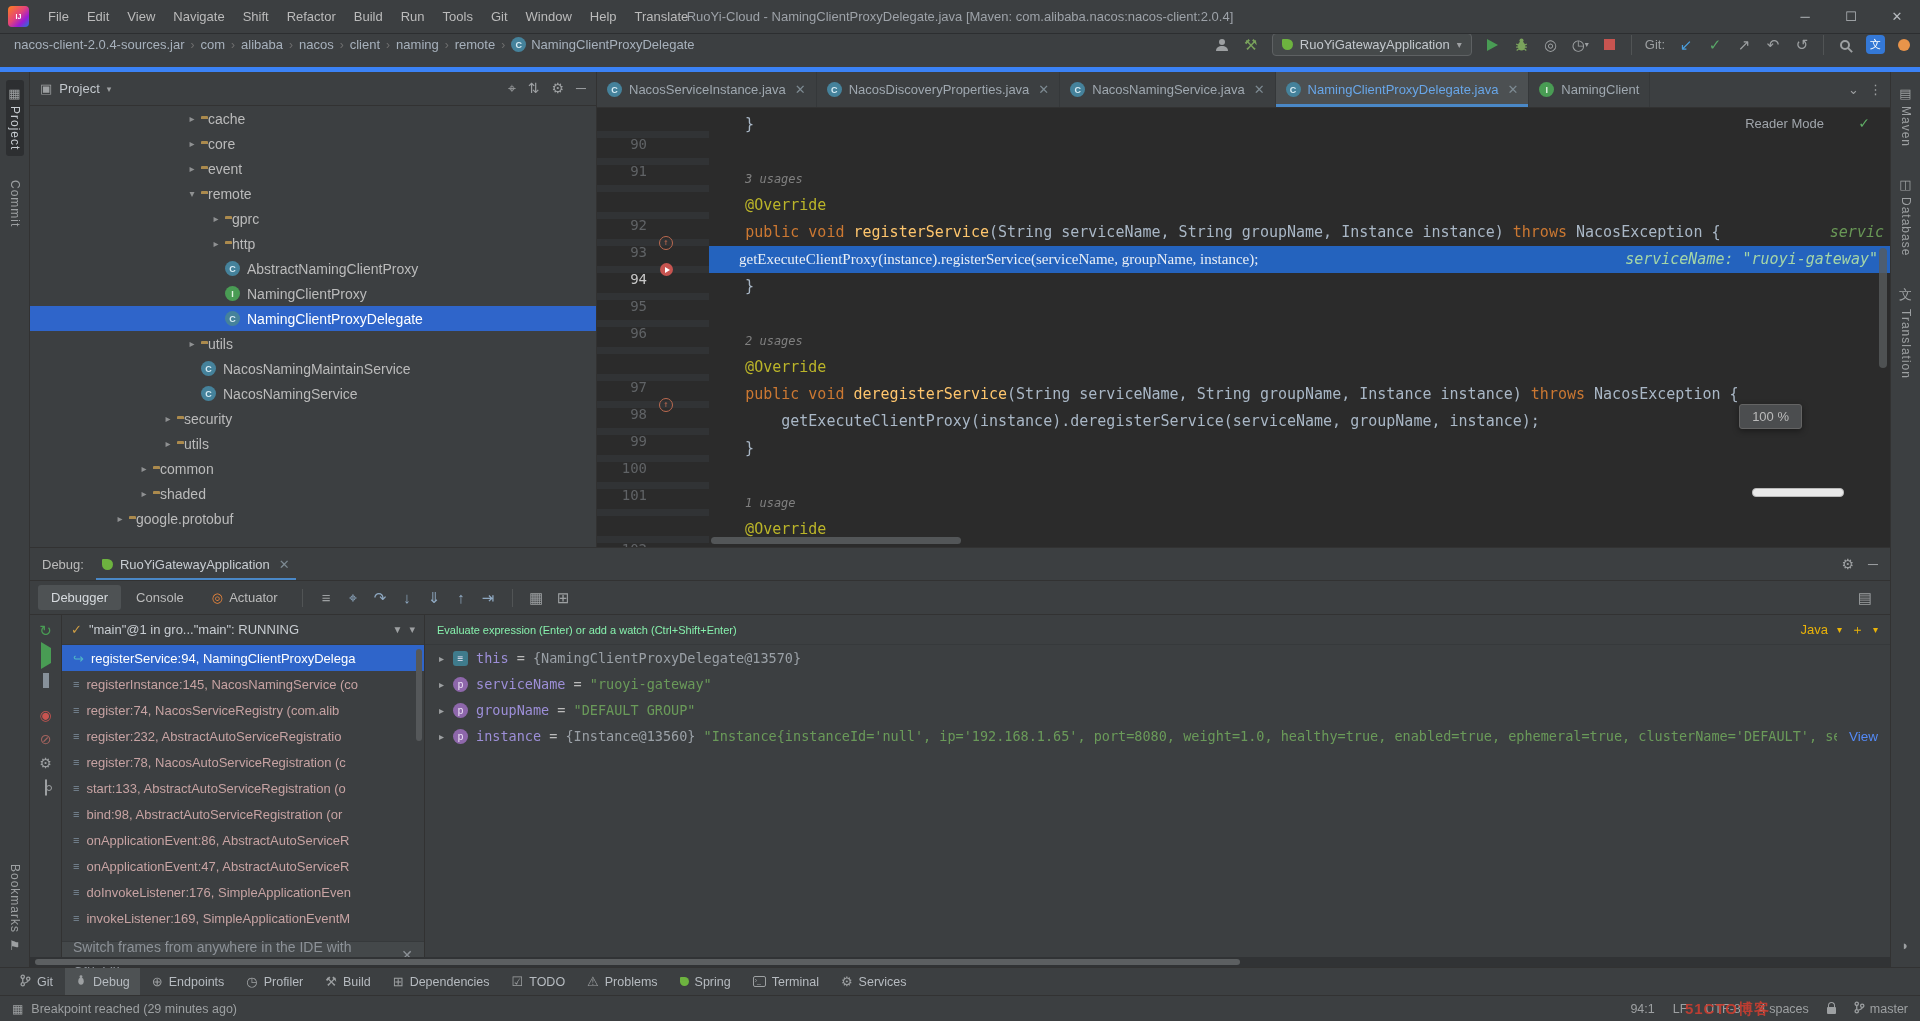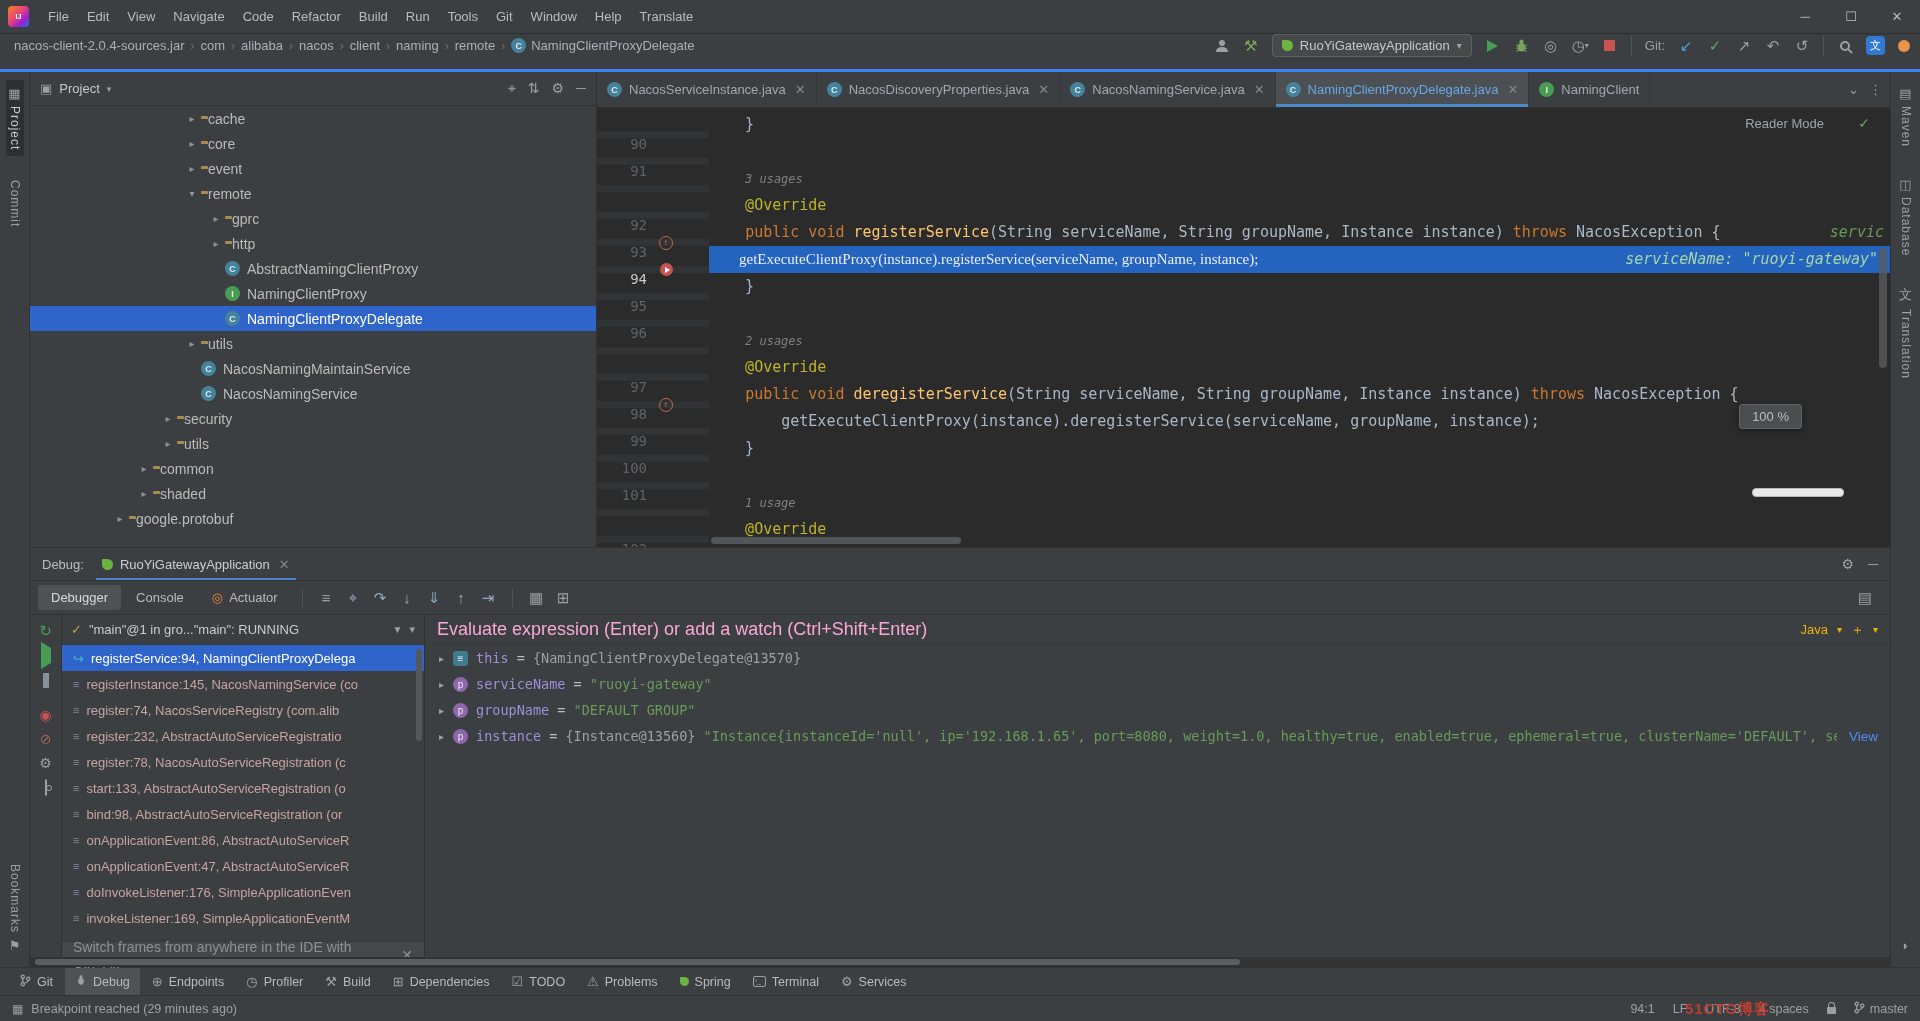"Code" span.menu-item { text: Code -> Shift }
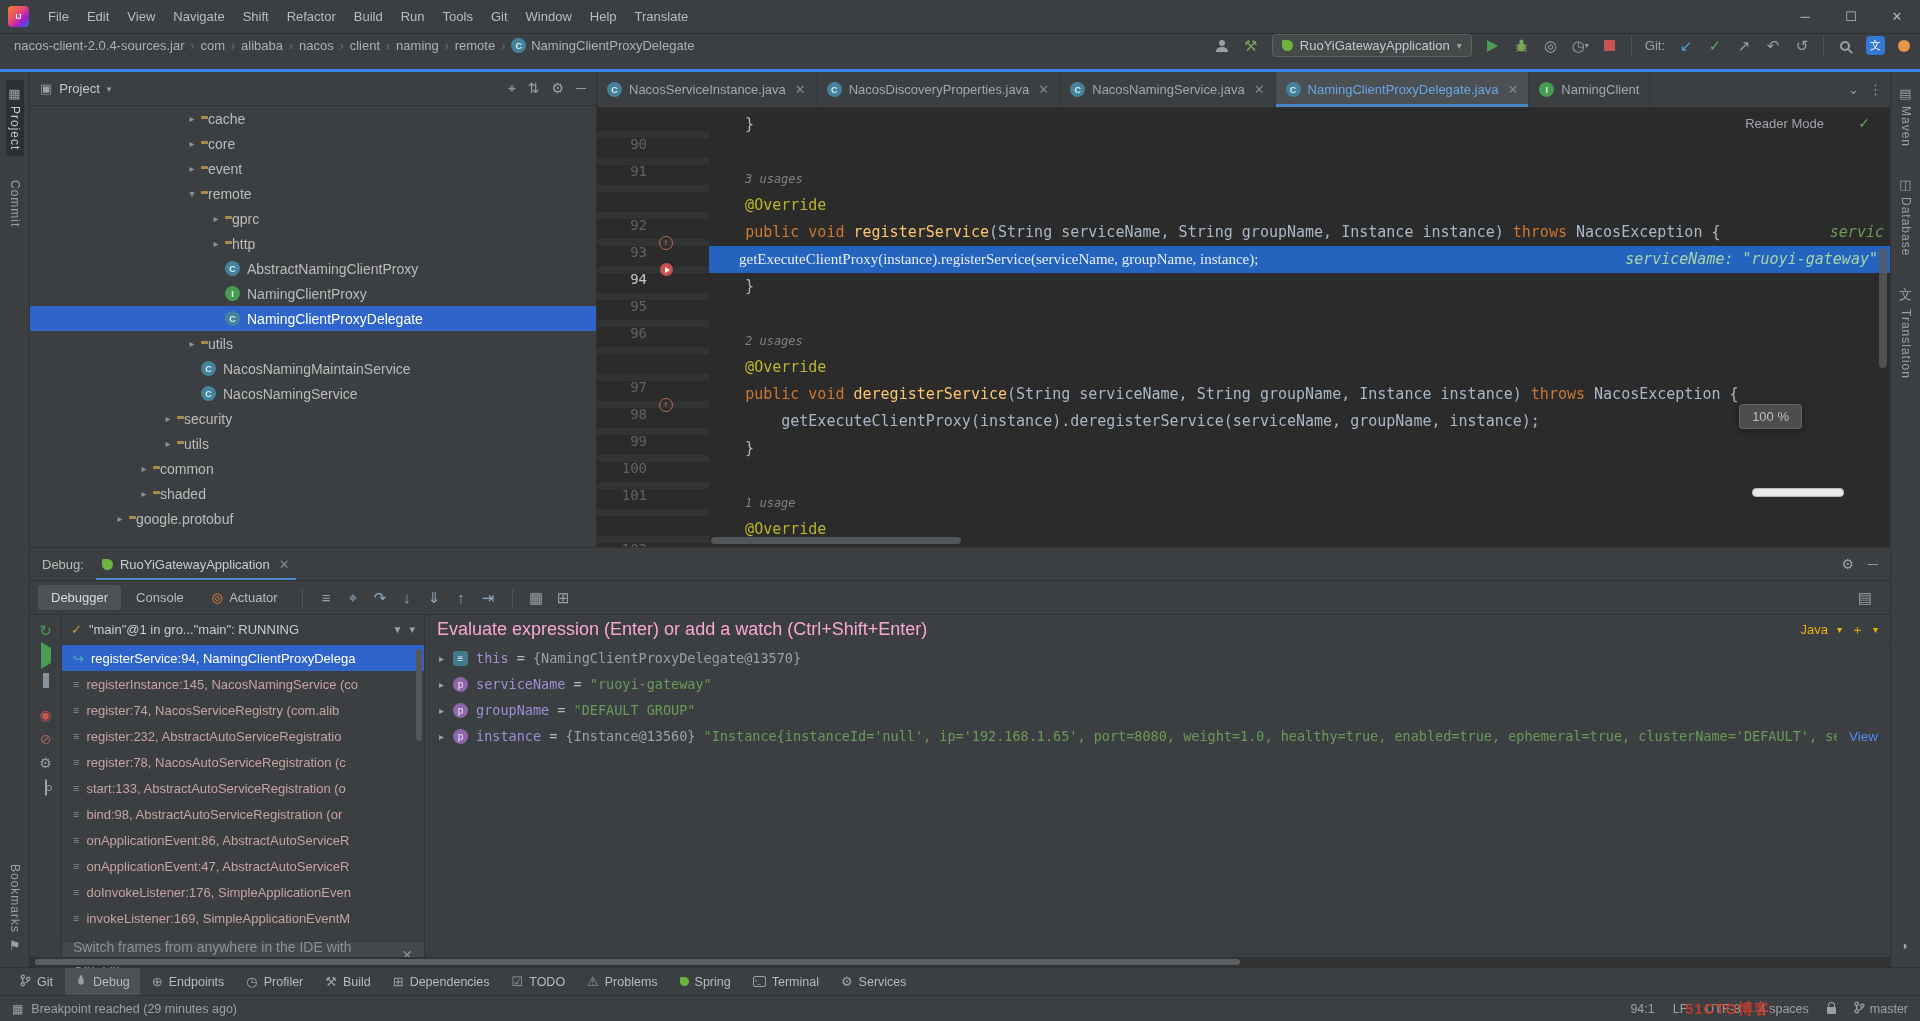"RuoYi-Cloud -" div.tb-title { html: none -> <div>RuoYi-Cloud - NamingClientProxyDelegate.java [Maven: com.alibaba.nacos:nacos-client:2.0.4]</div> }
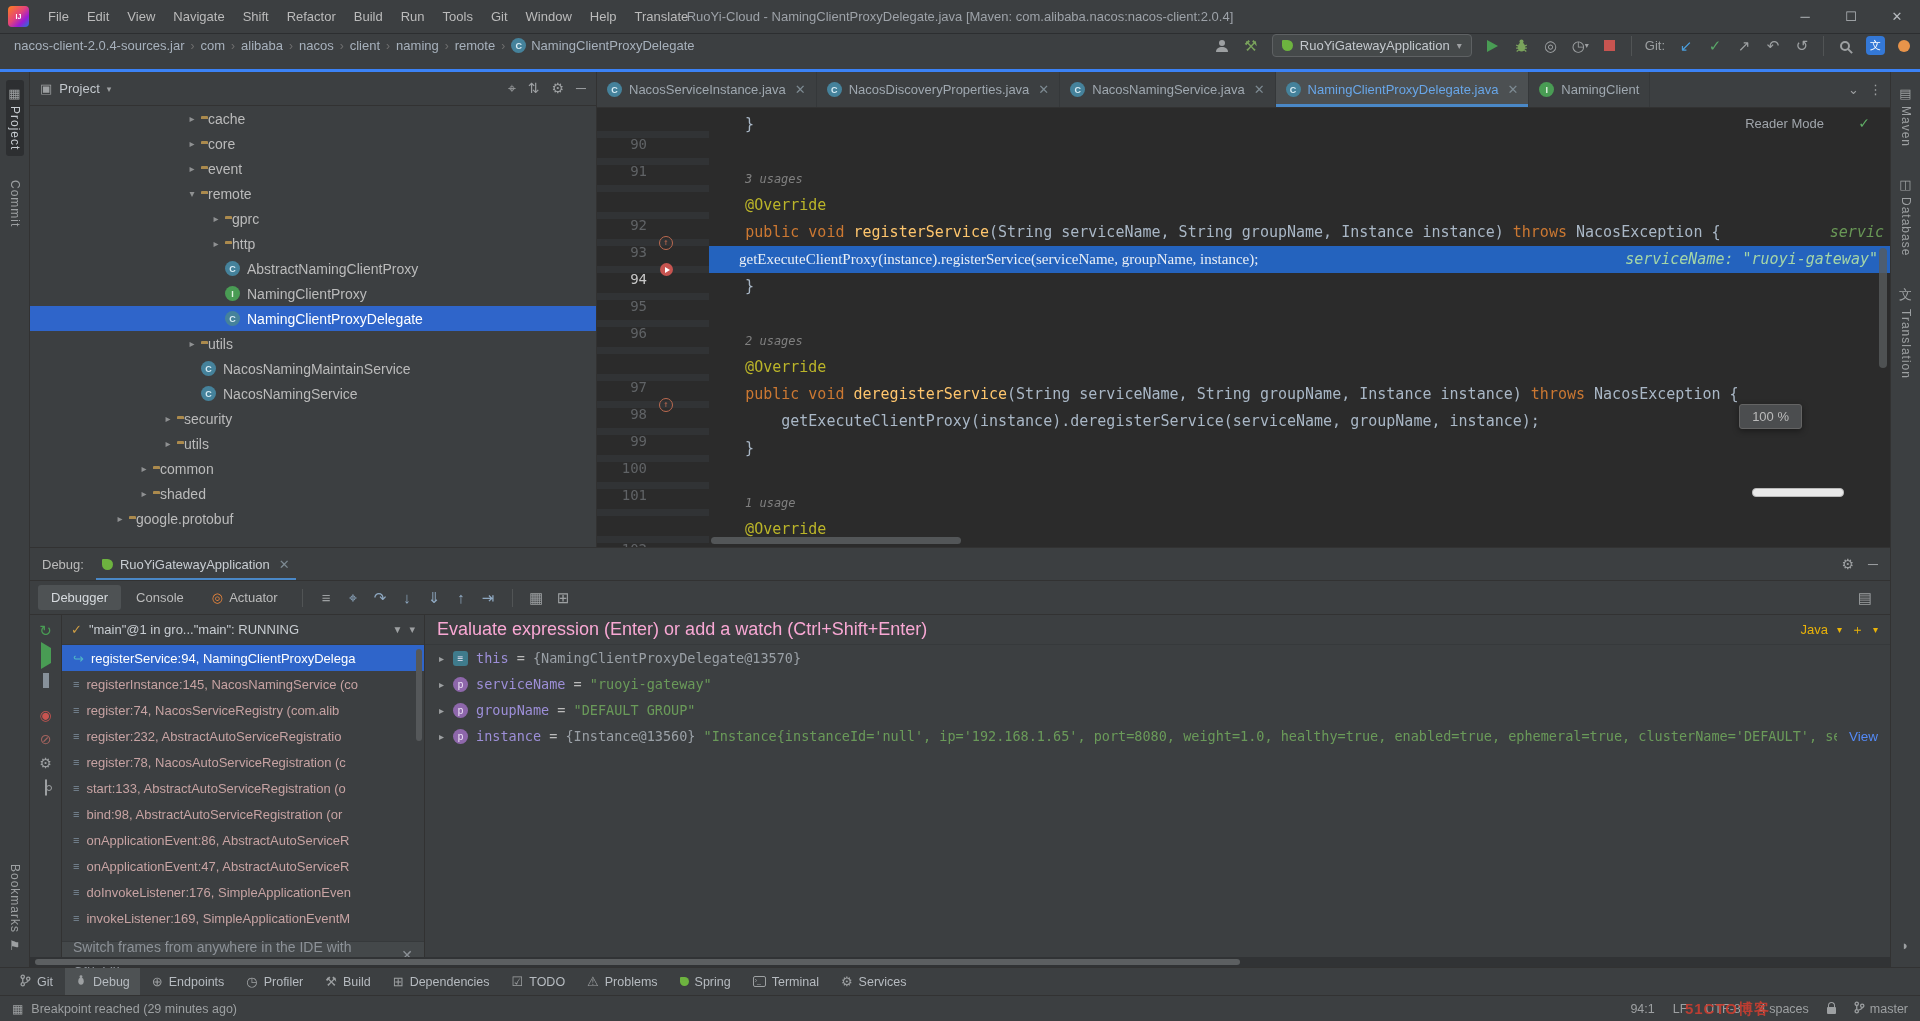"nacos-client-2.0.4-sources.jar" .navbar { border-bottom: 3px solid #3b82f6 -> 5px solid #3b82f6 }
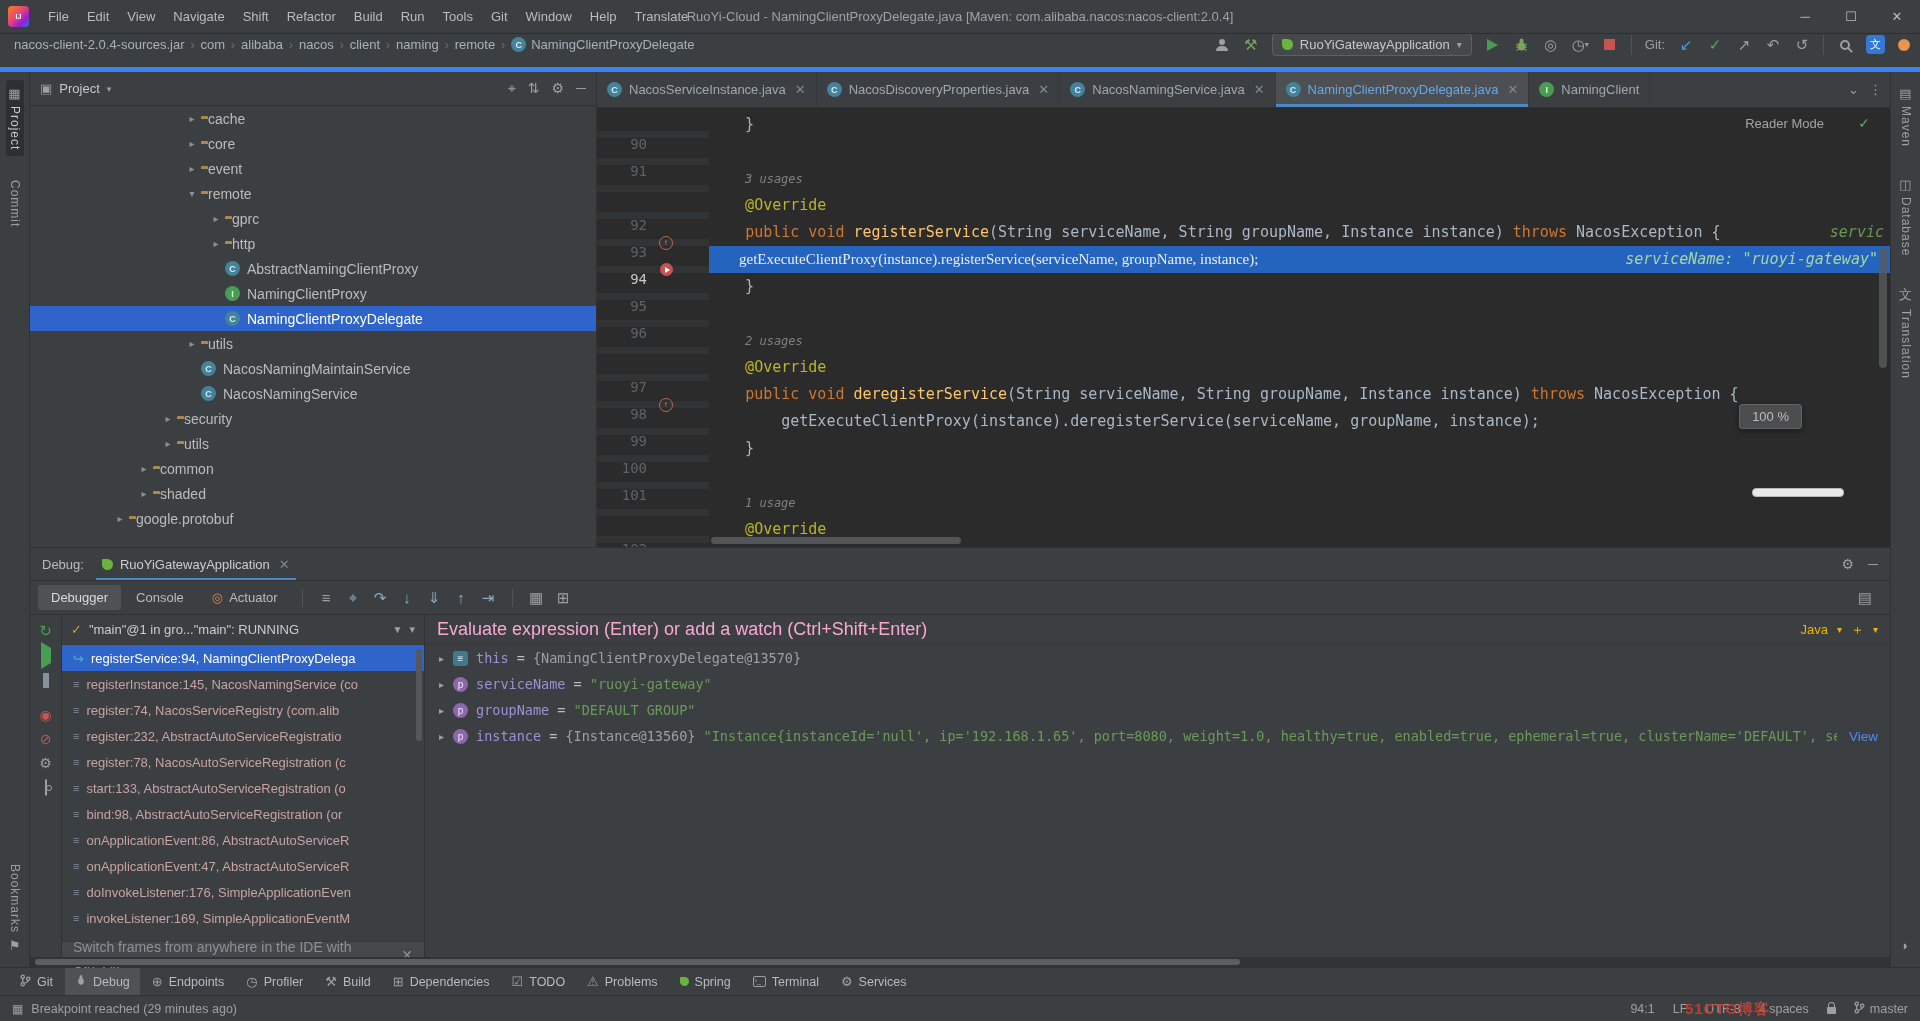"Evaluate expression (Enter) or add" .eval-text { color: #f9a8d4 -> #86efac; font-size: 18px -> 11px }
